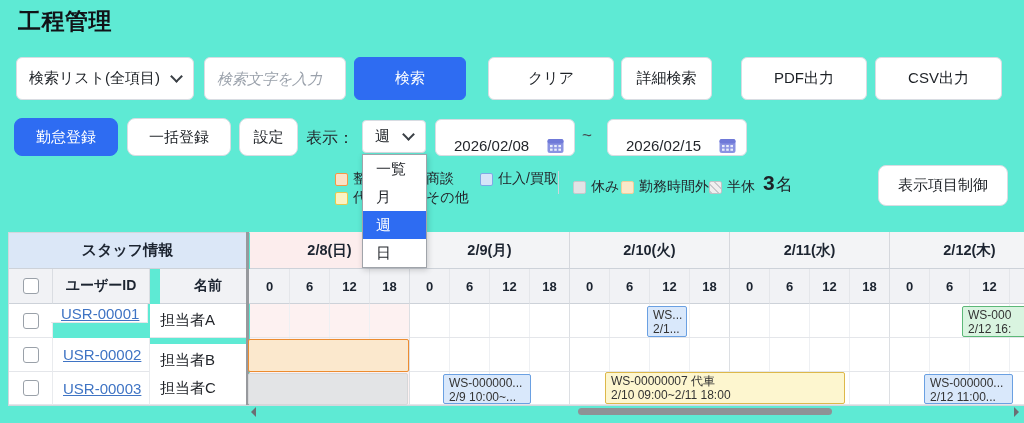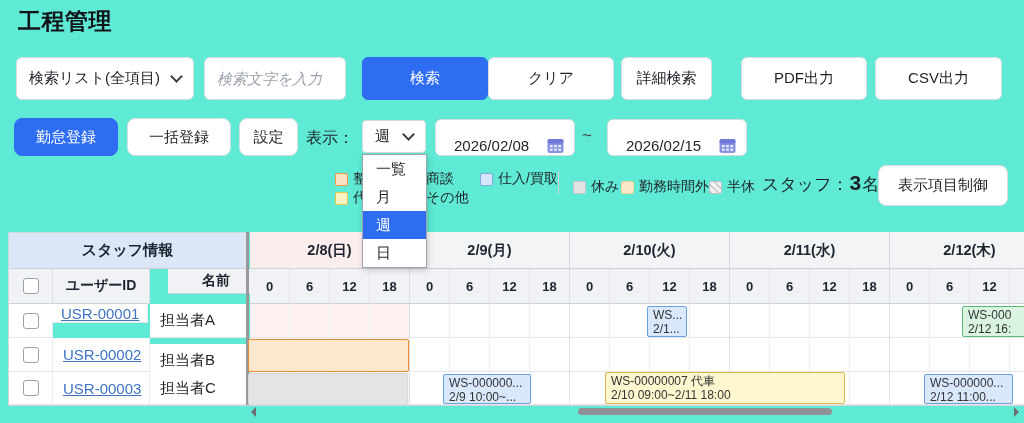"検索" div.ctl { left: 362px -> 354px; width: 126px -> 112px }
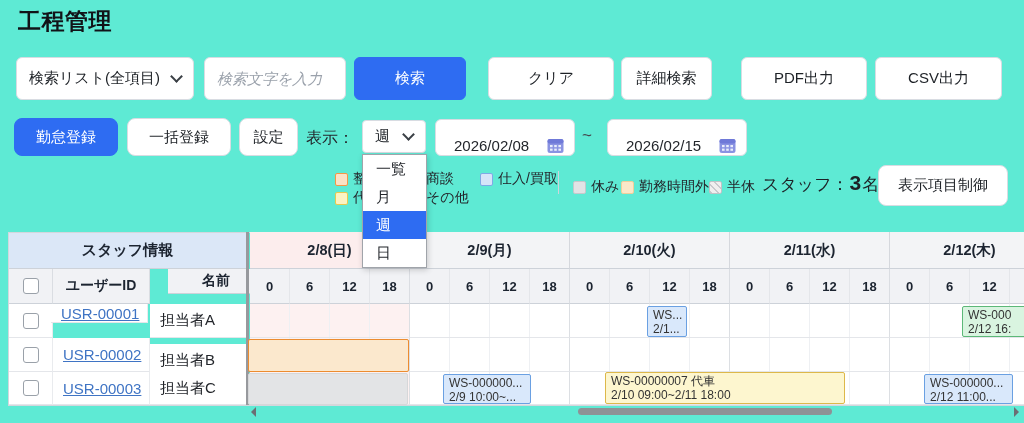"スタッフ：" span.t { html: <span>スタッフ：</span> -> none }
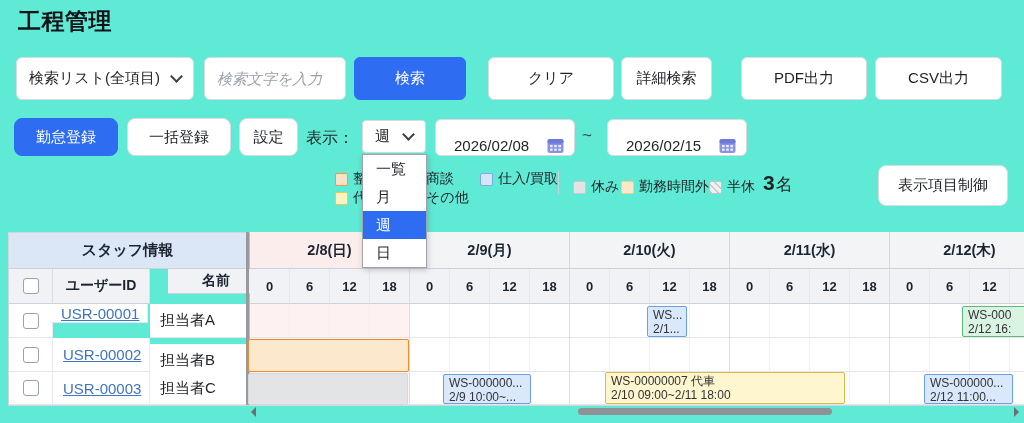"名前" div.hd2 { height: 25px -> 35px; left: 168px -> 160px }
